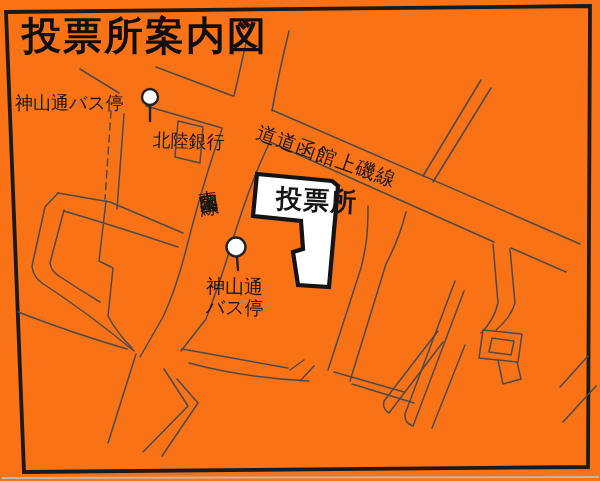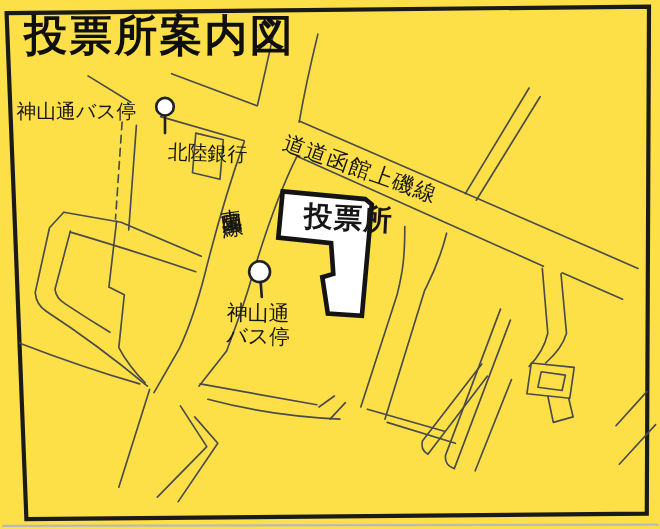"投票所案内図" .stage { background: #fde047 -> #f97316; font-family: Liberation Mono, monospace -> Liberation Serif, serif }
